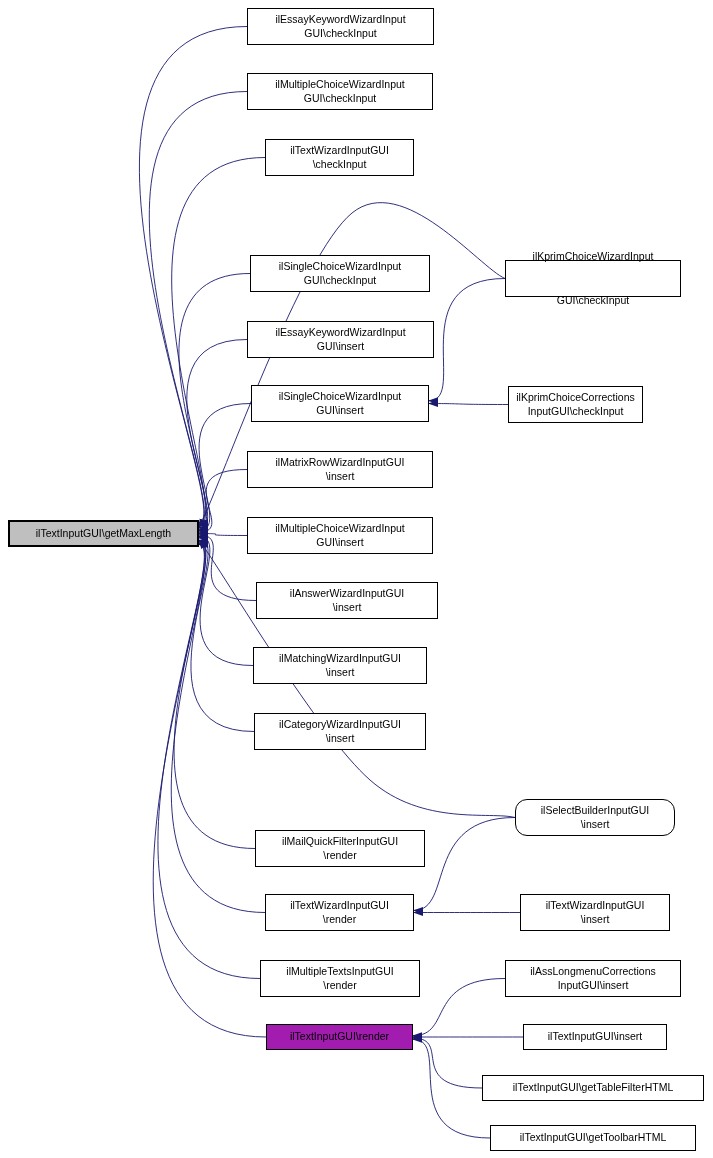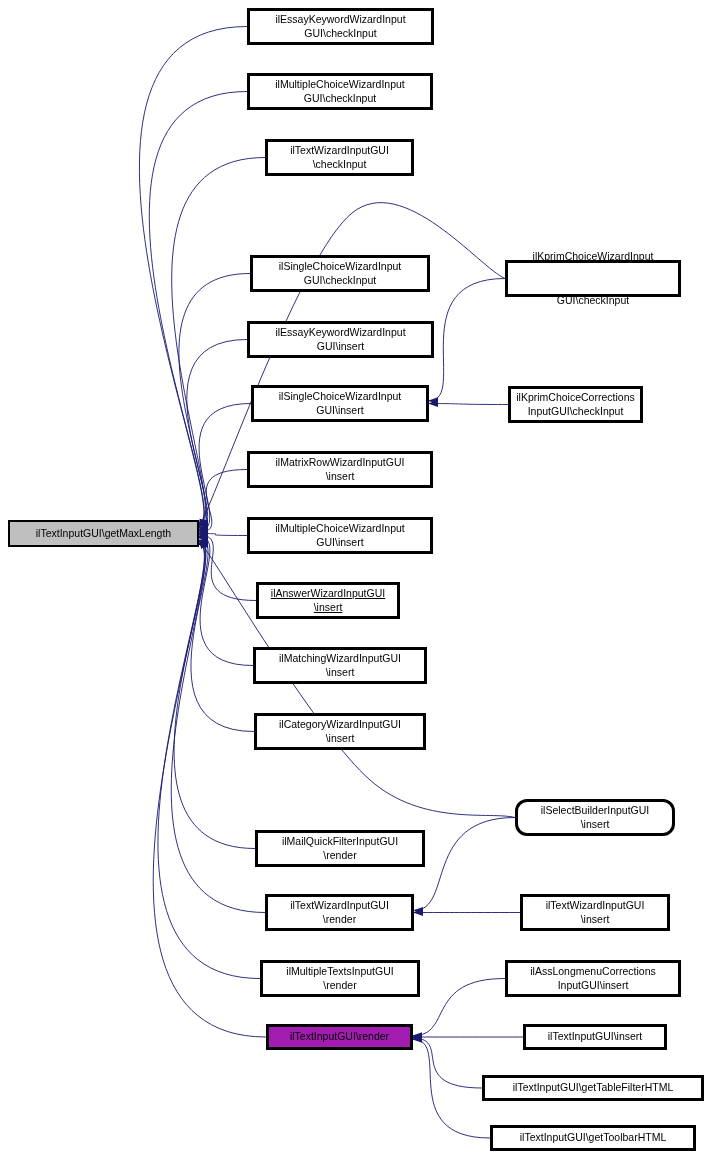"ilEssayKeywordWizardInput" .node { border: 3px solid #14b8a6 -> 1px solid #14b8a6 }
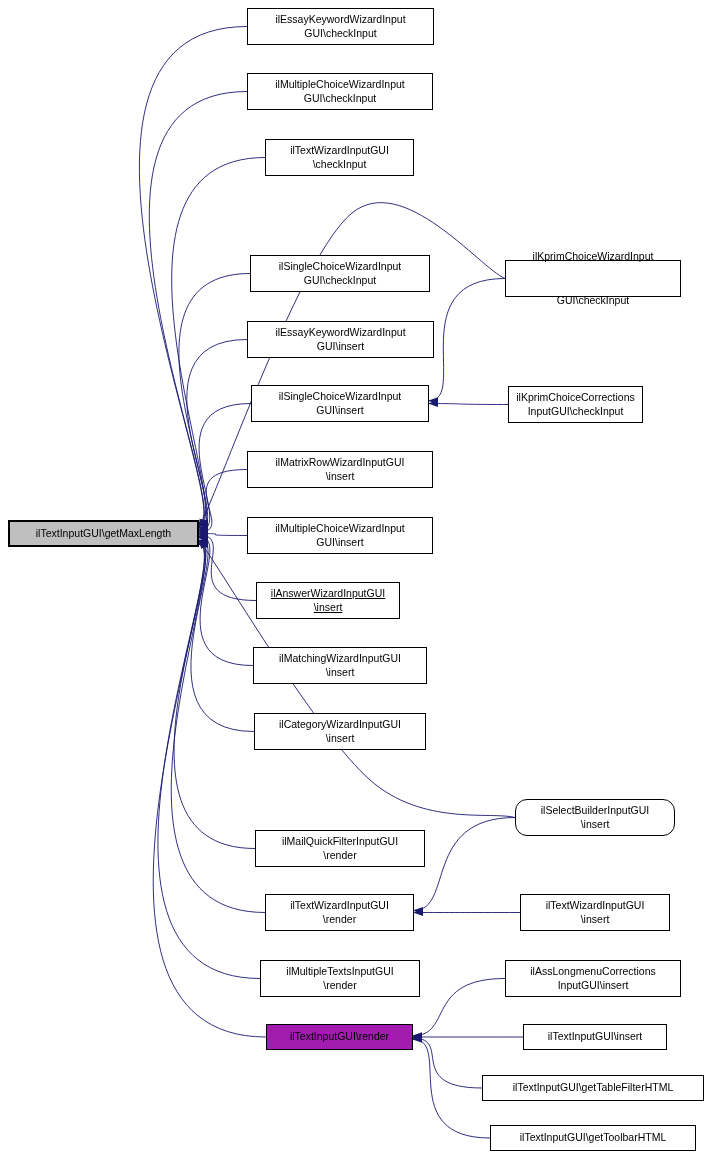"ilAnswerWizardInputGUI" div.node { text-decoration: underline -> none; width: 144px -> 182px }
